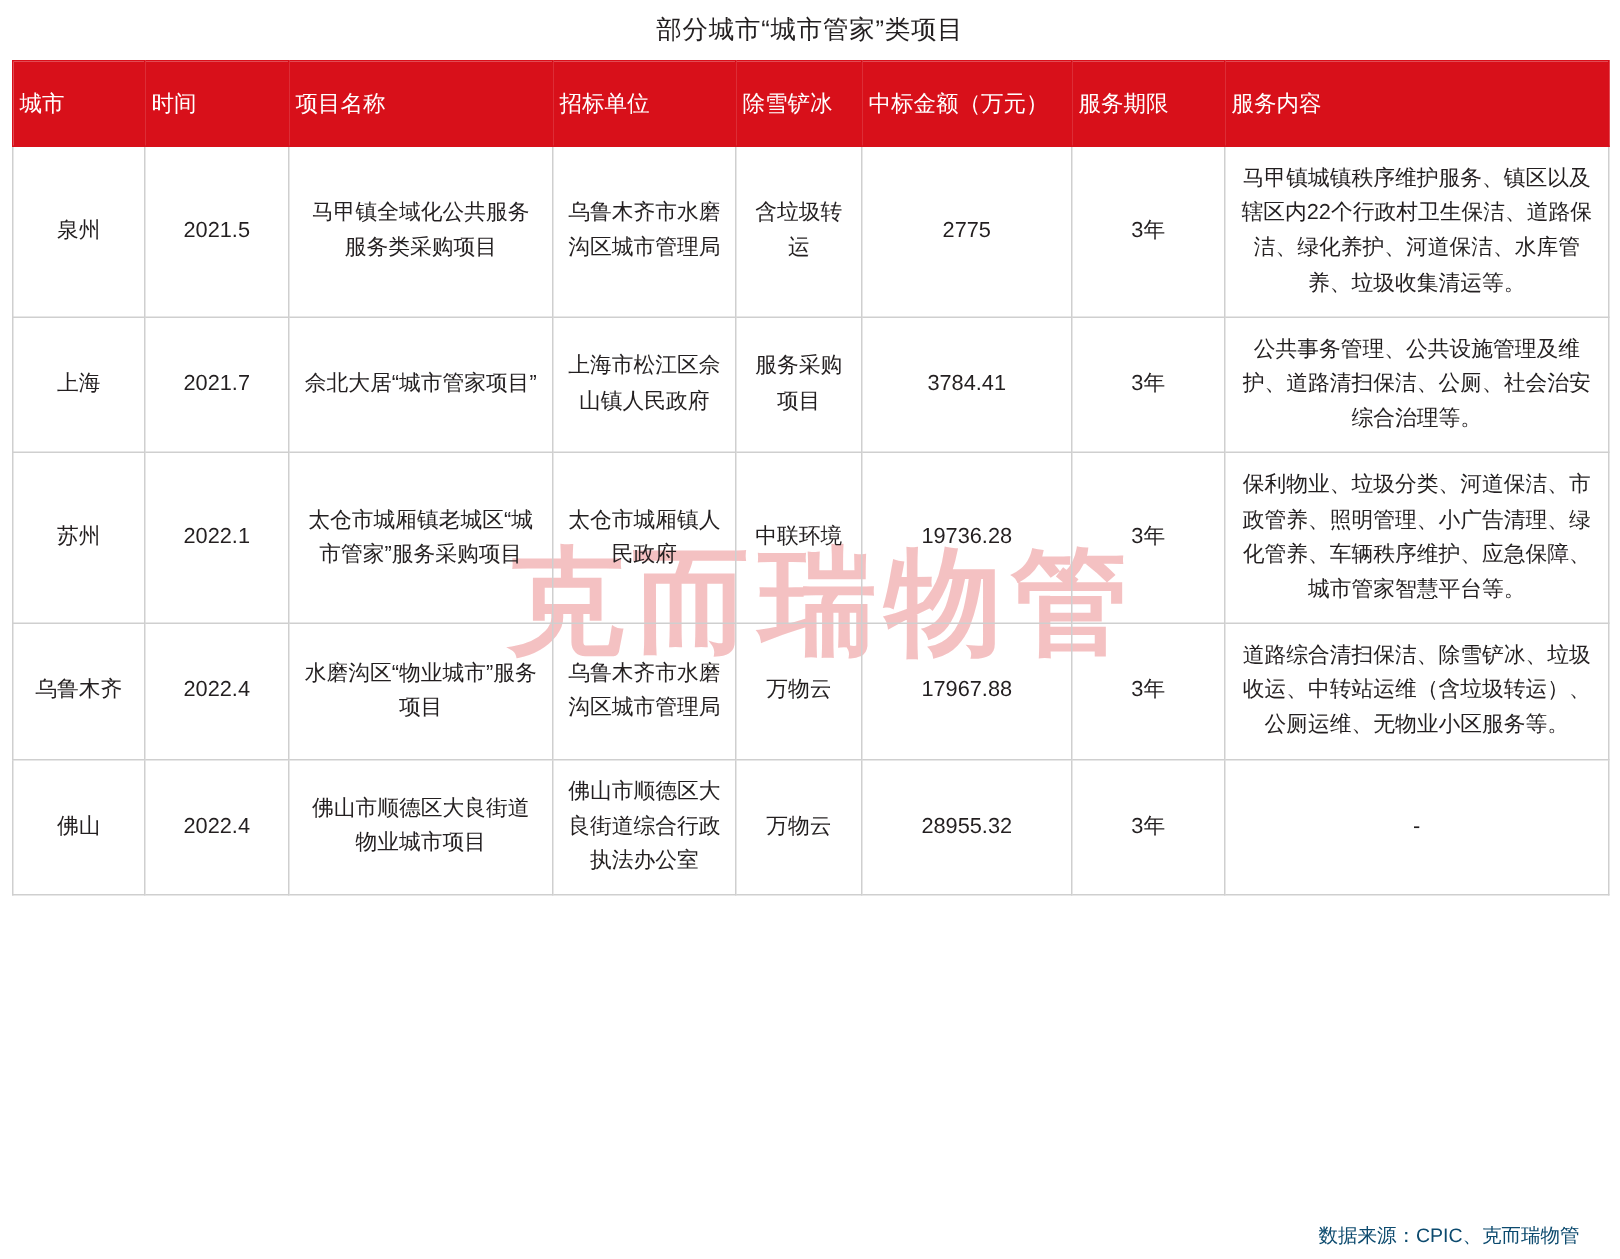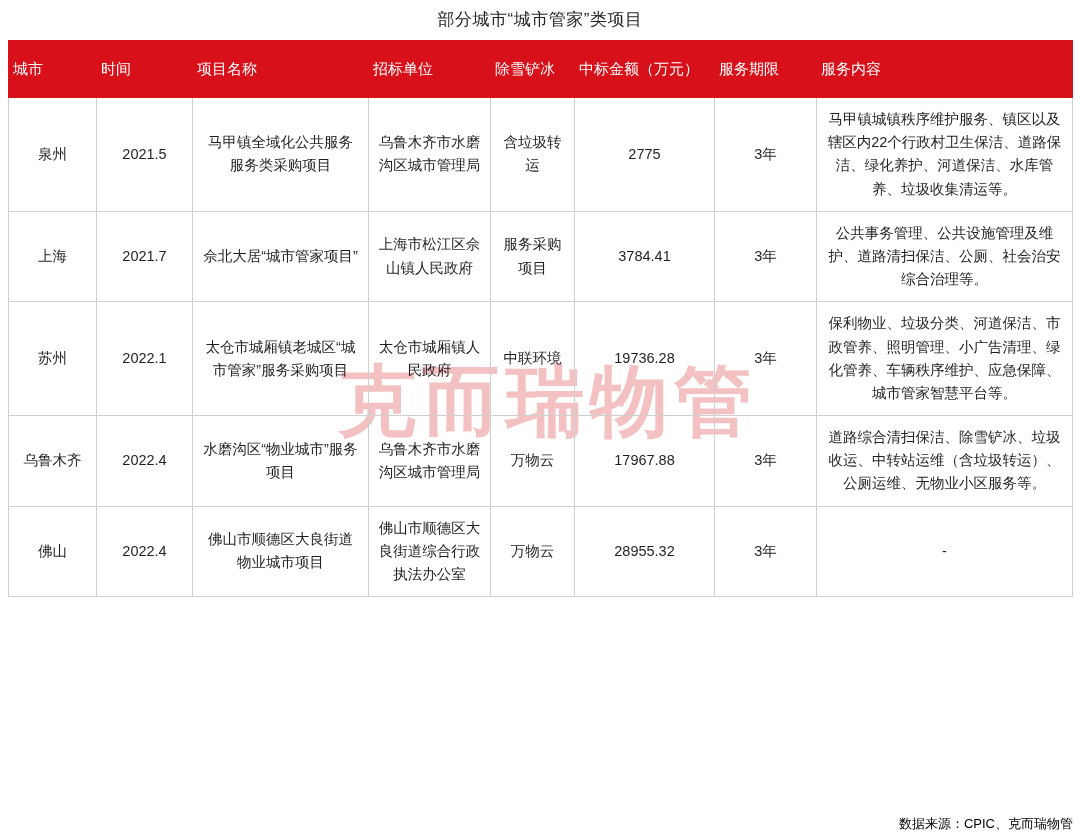"数据来源：CPIC、克而瑞物管" .source { color: #000000 -> #0c4a6e; right: 7px -> 27px }
